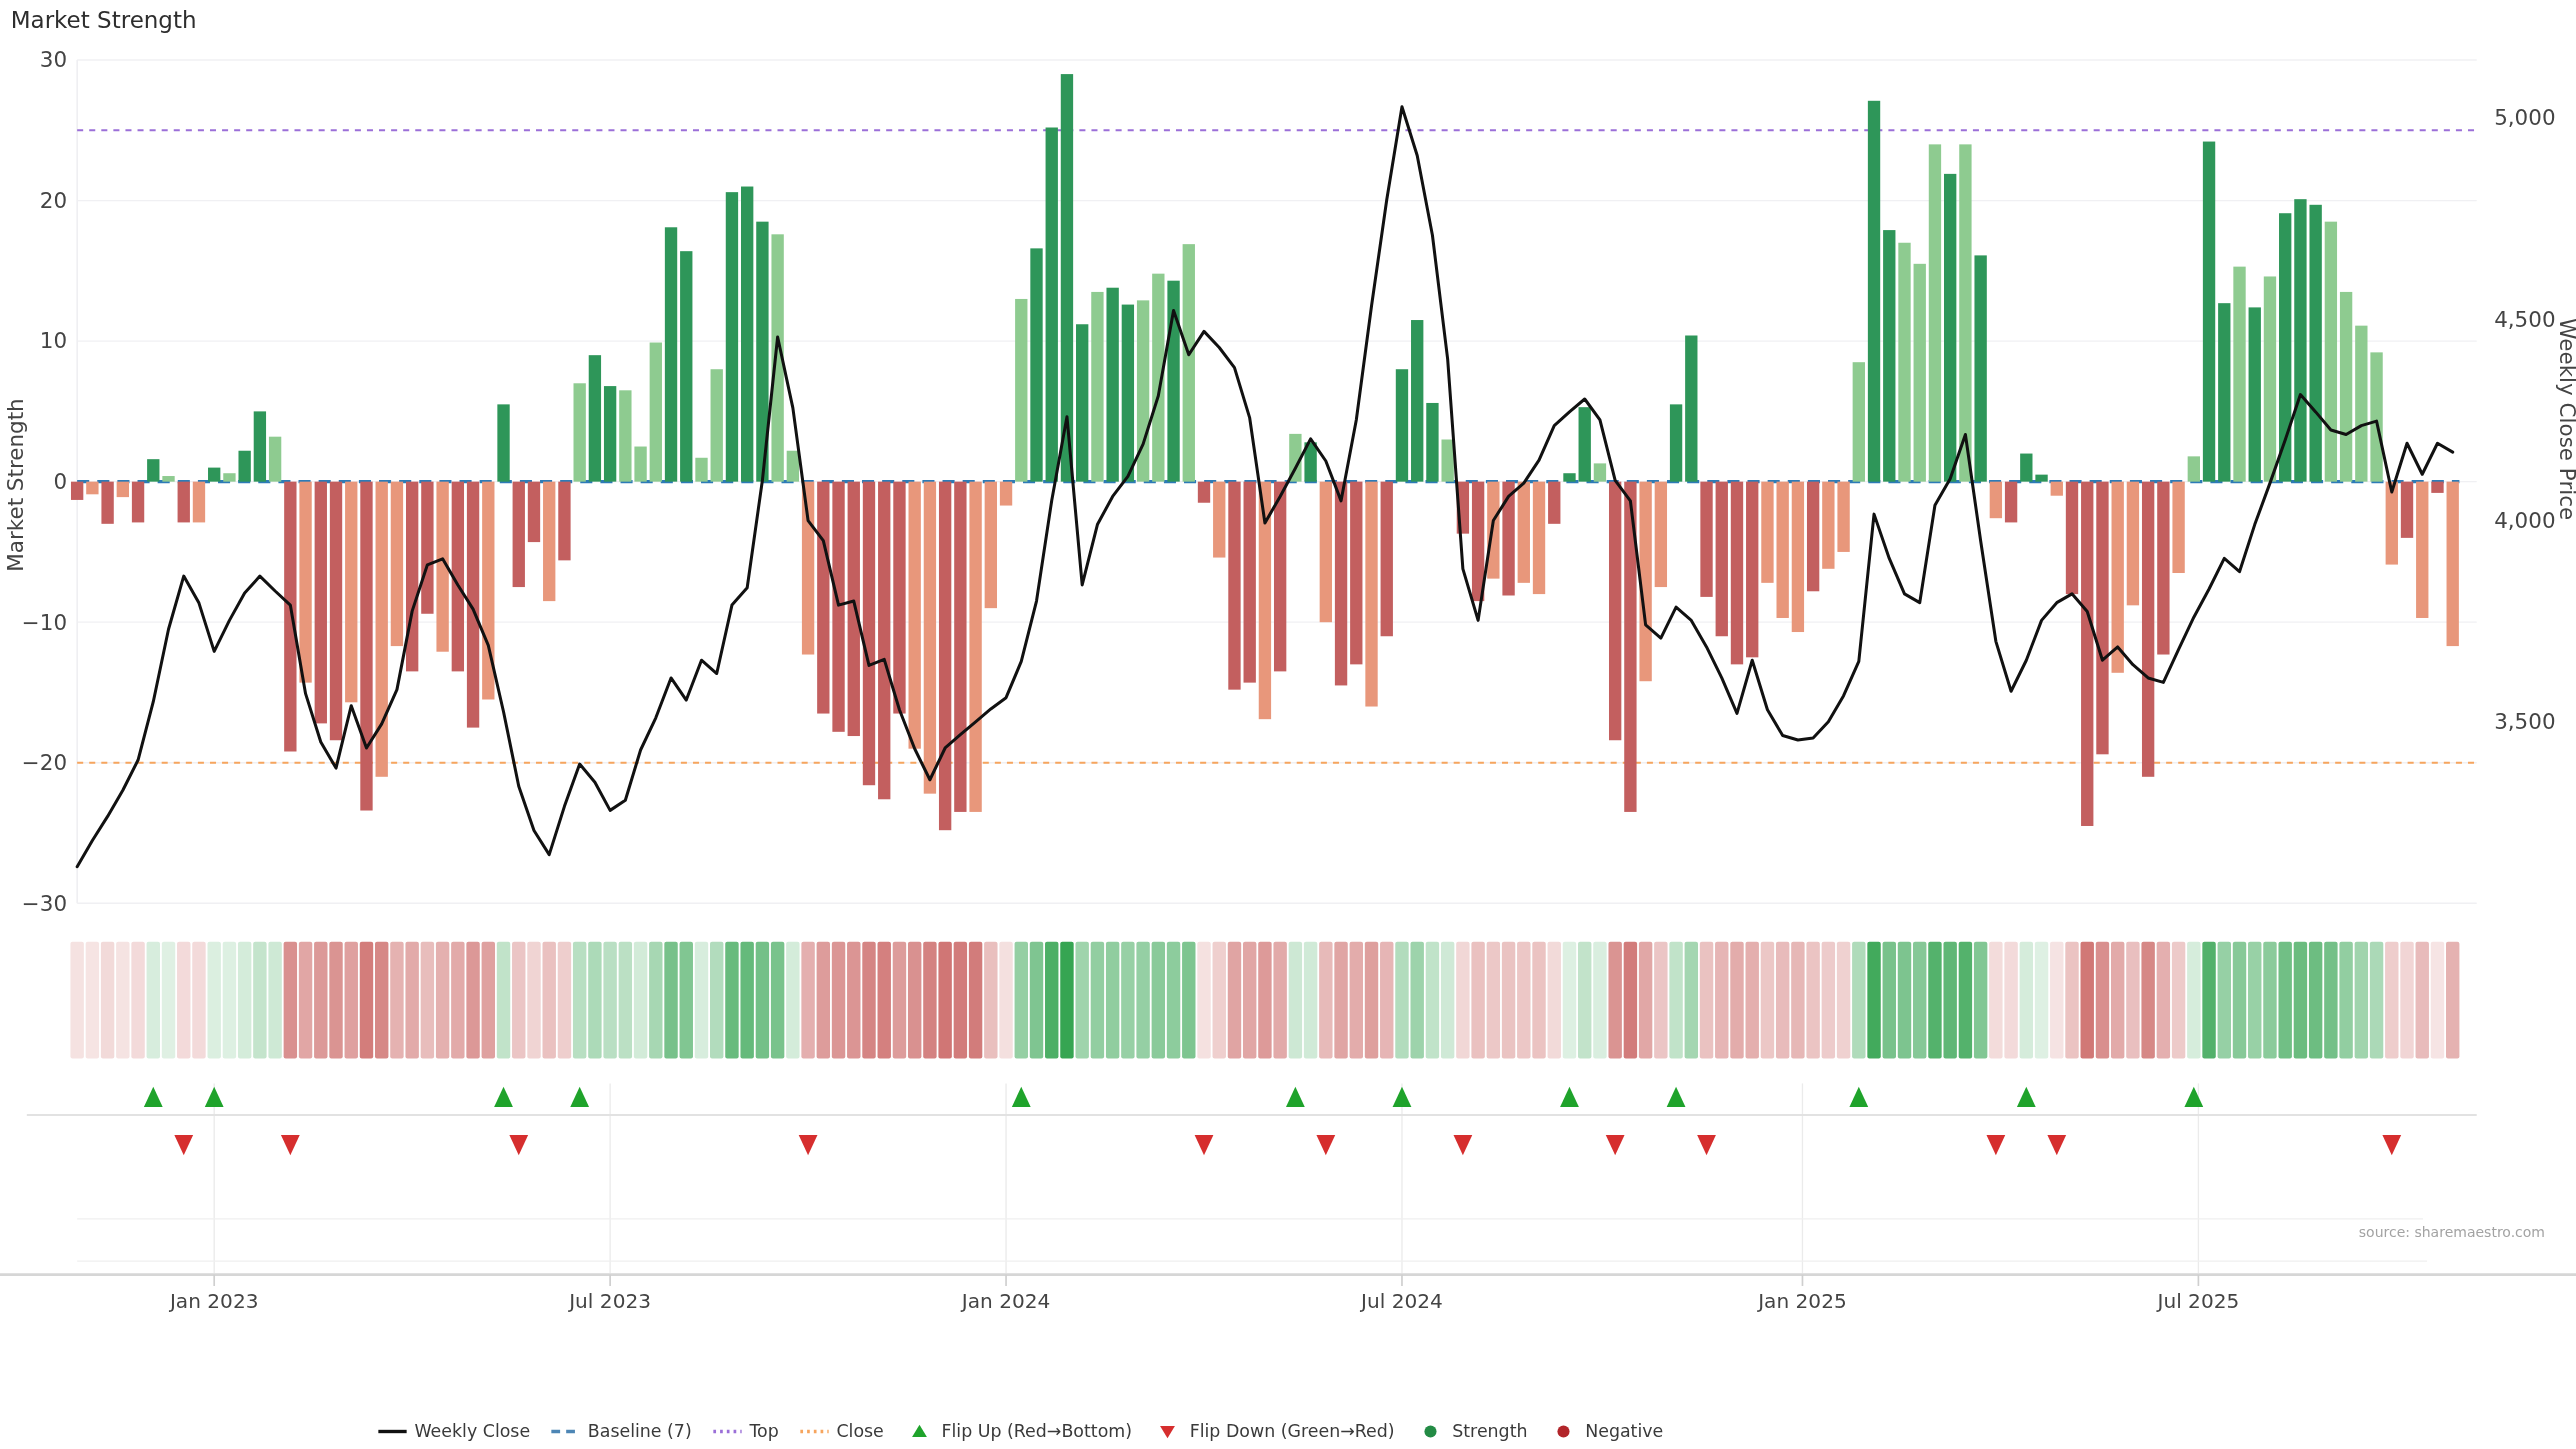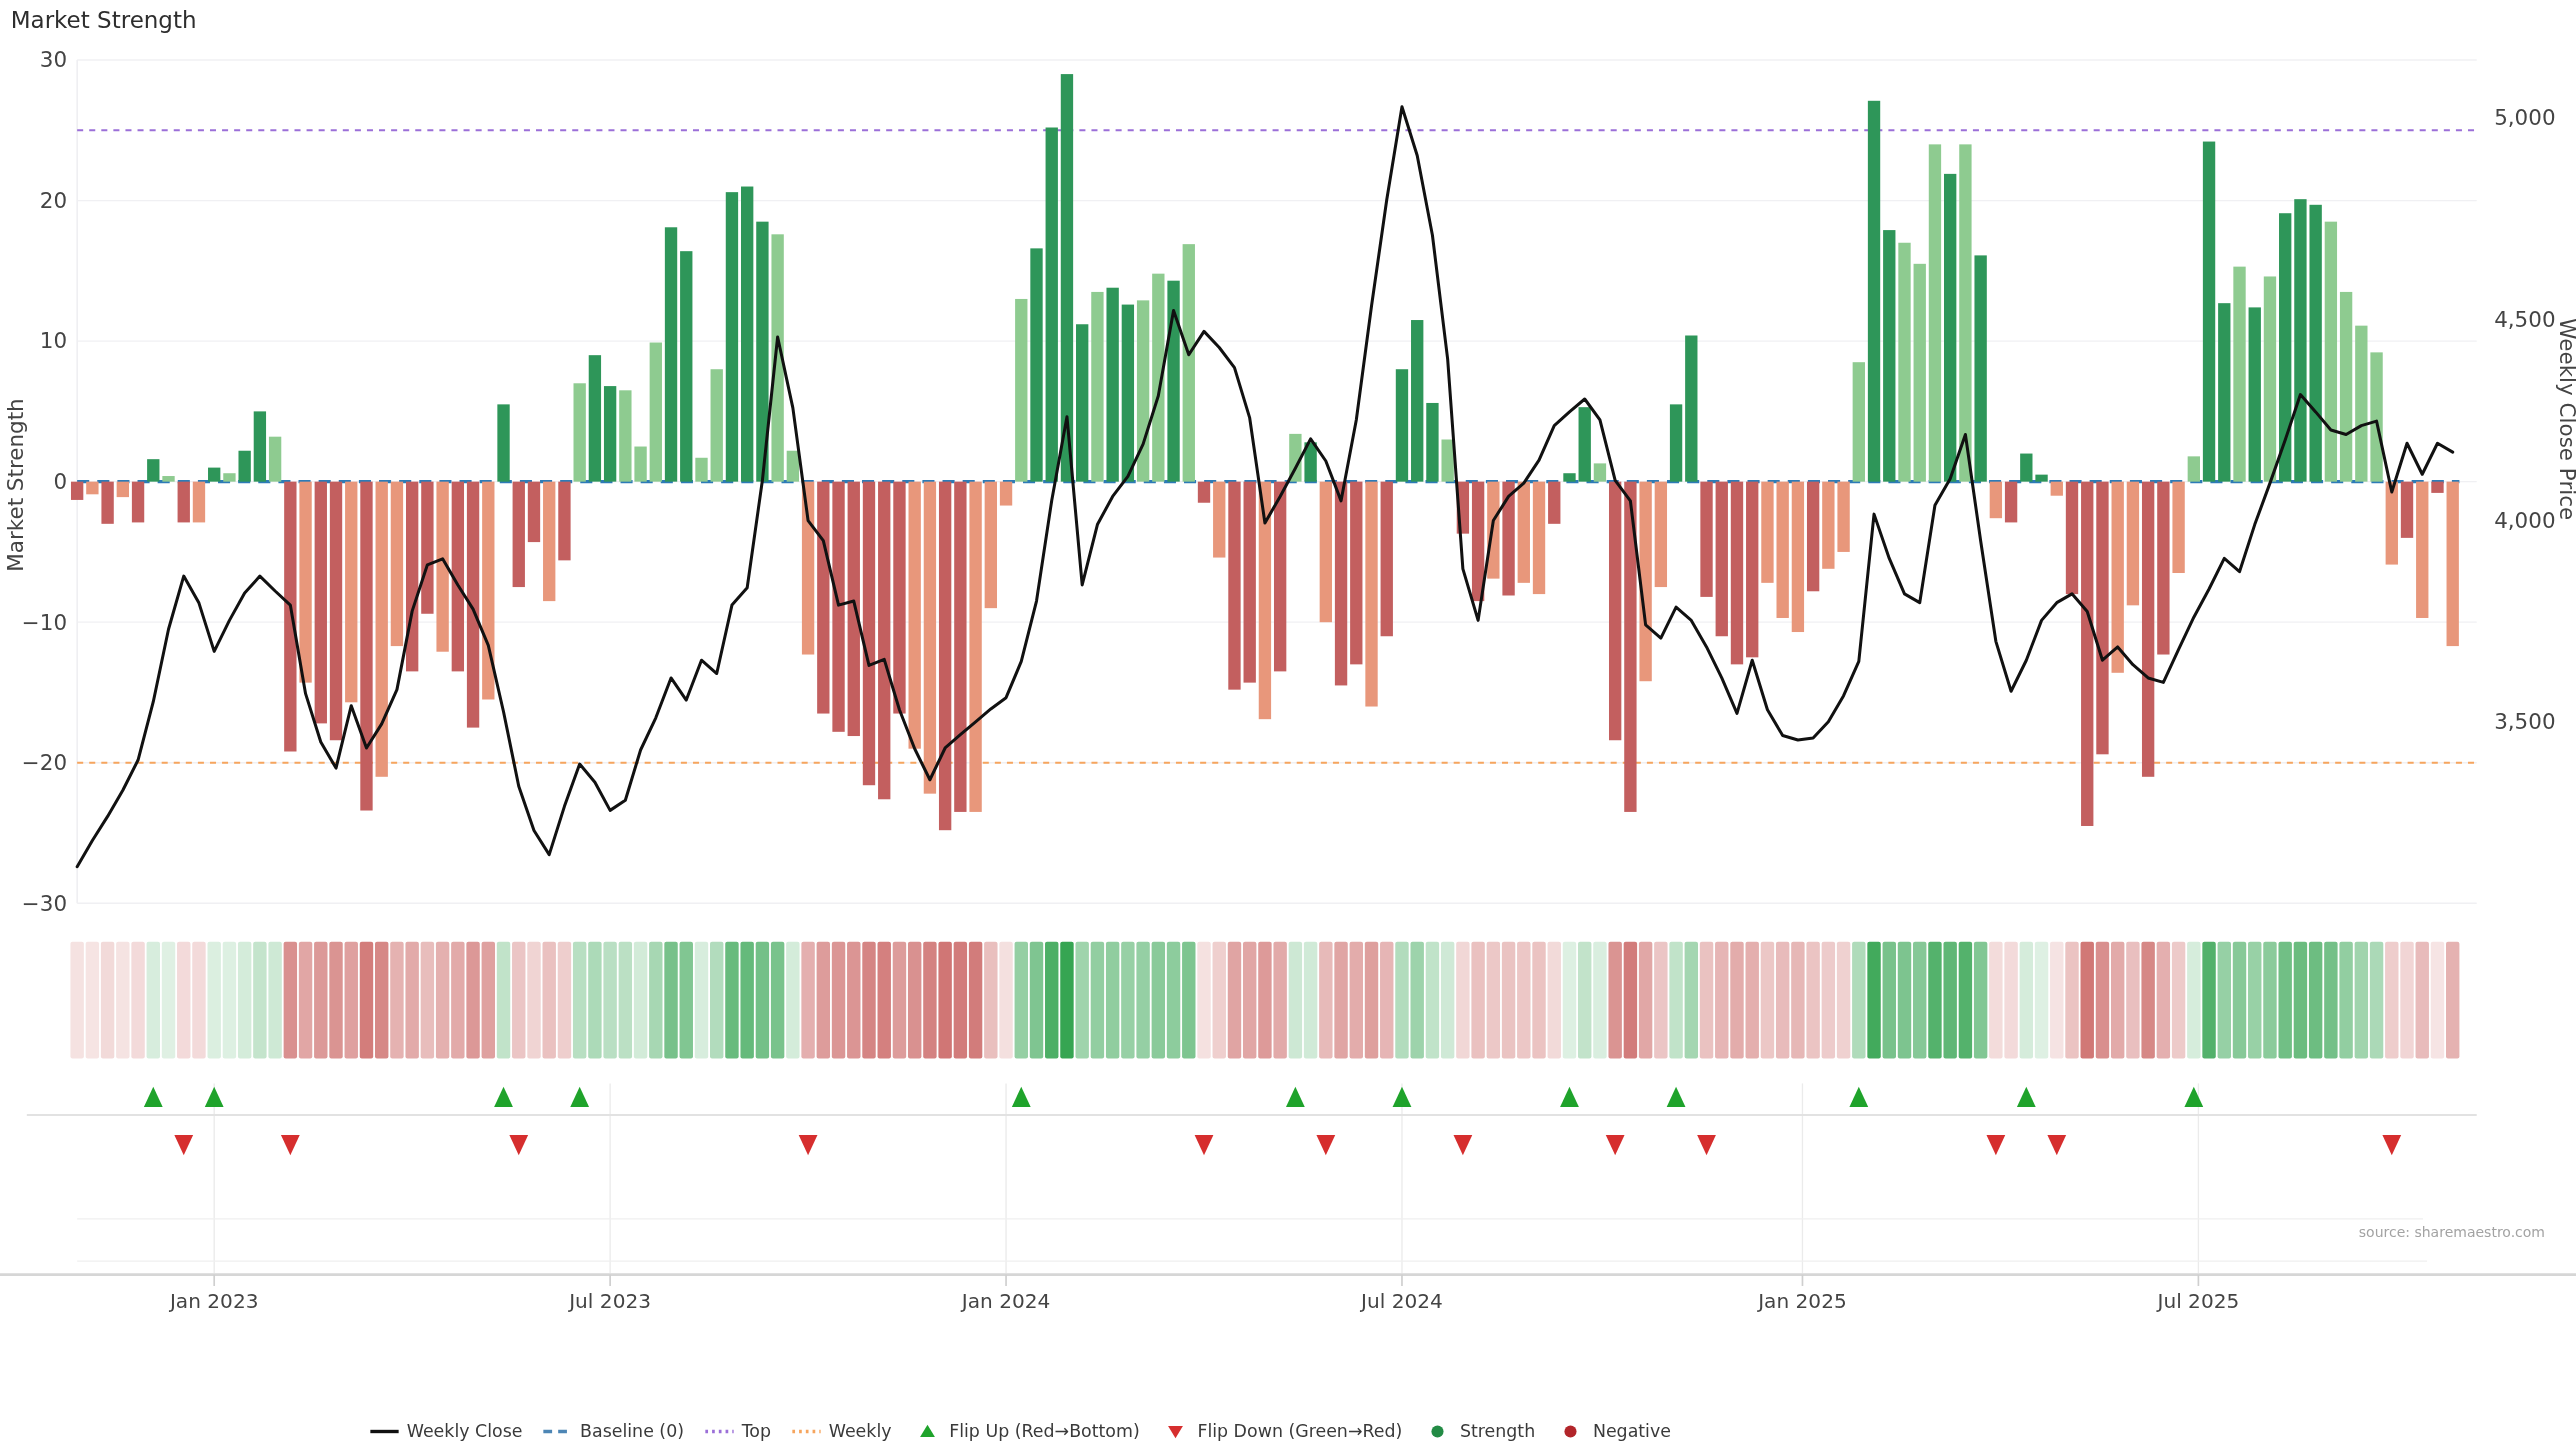"Baseline (0)" span { text: 0 -> 7 }
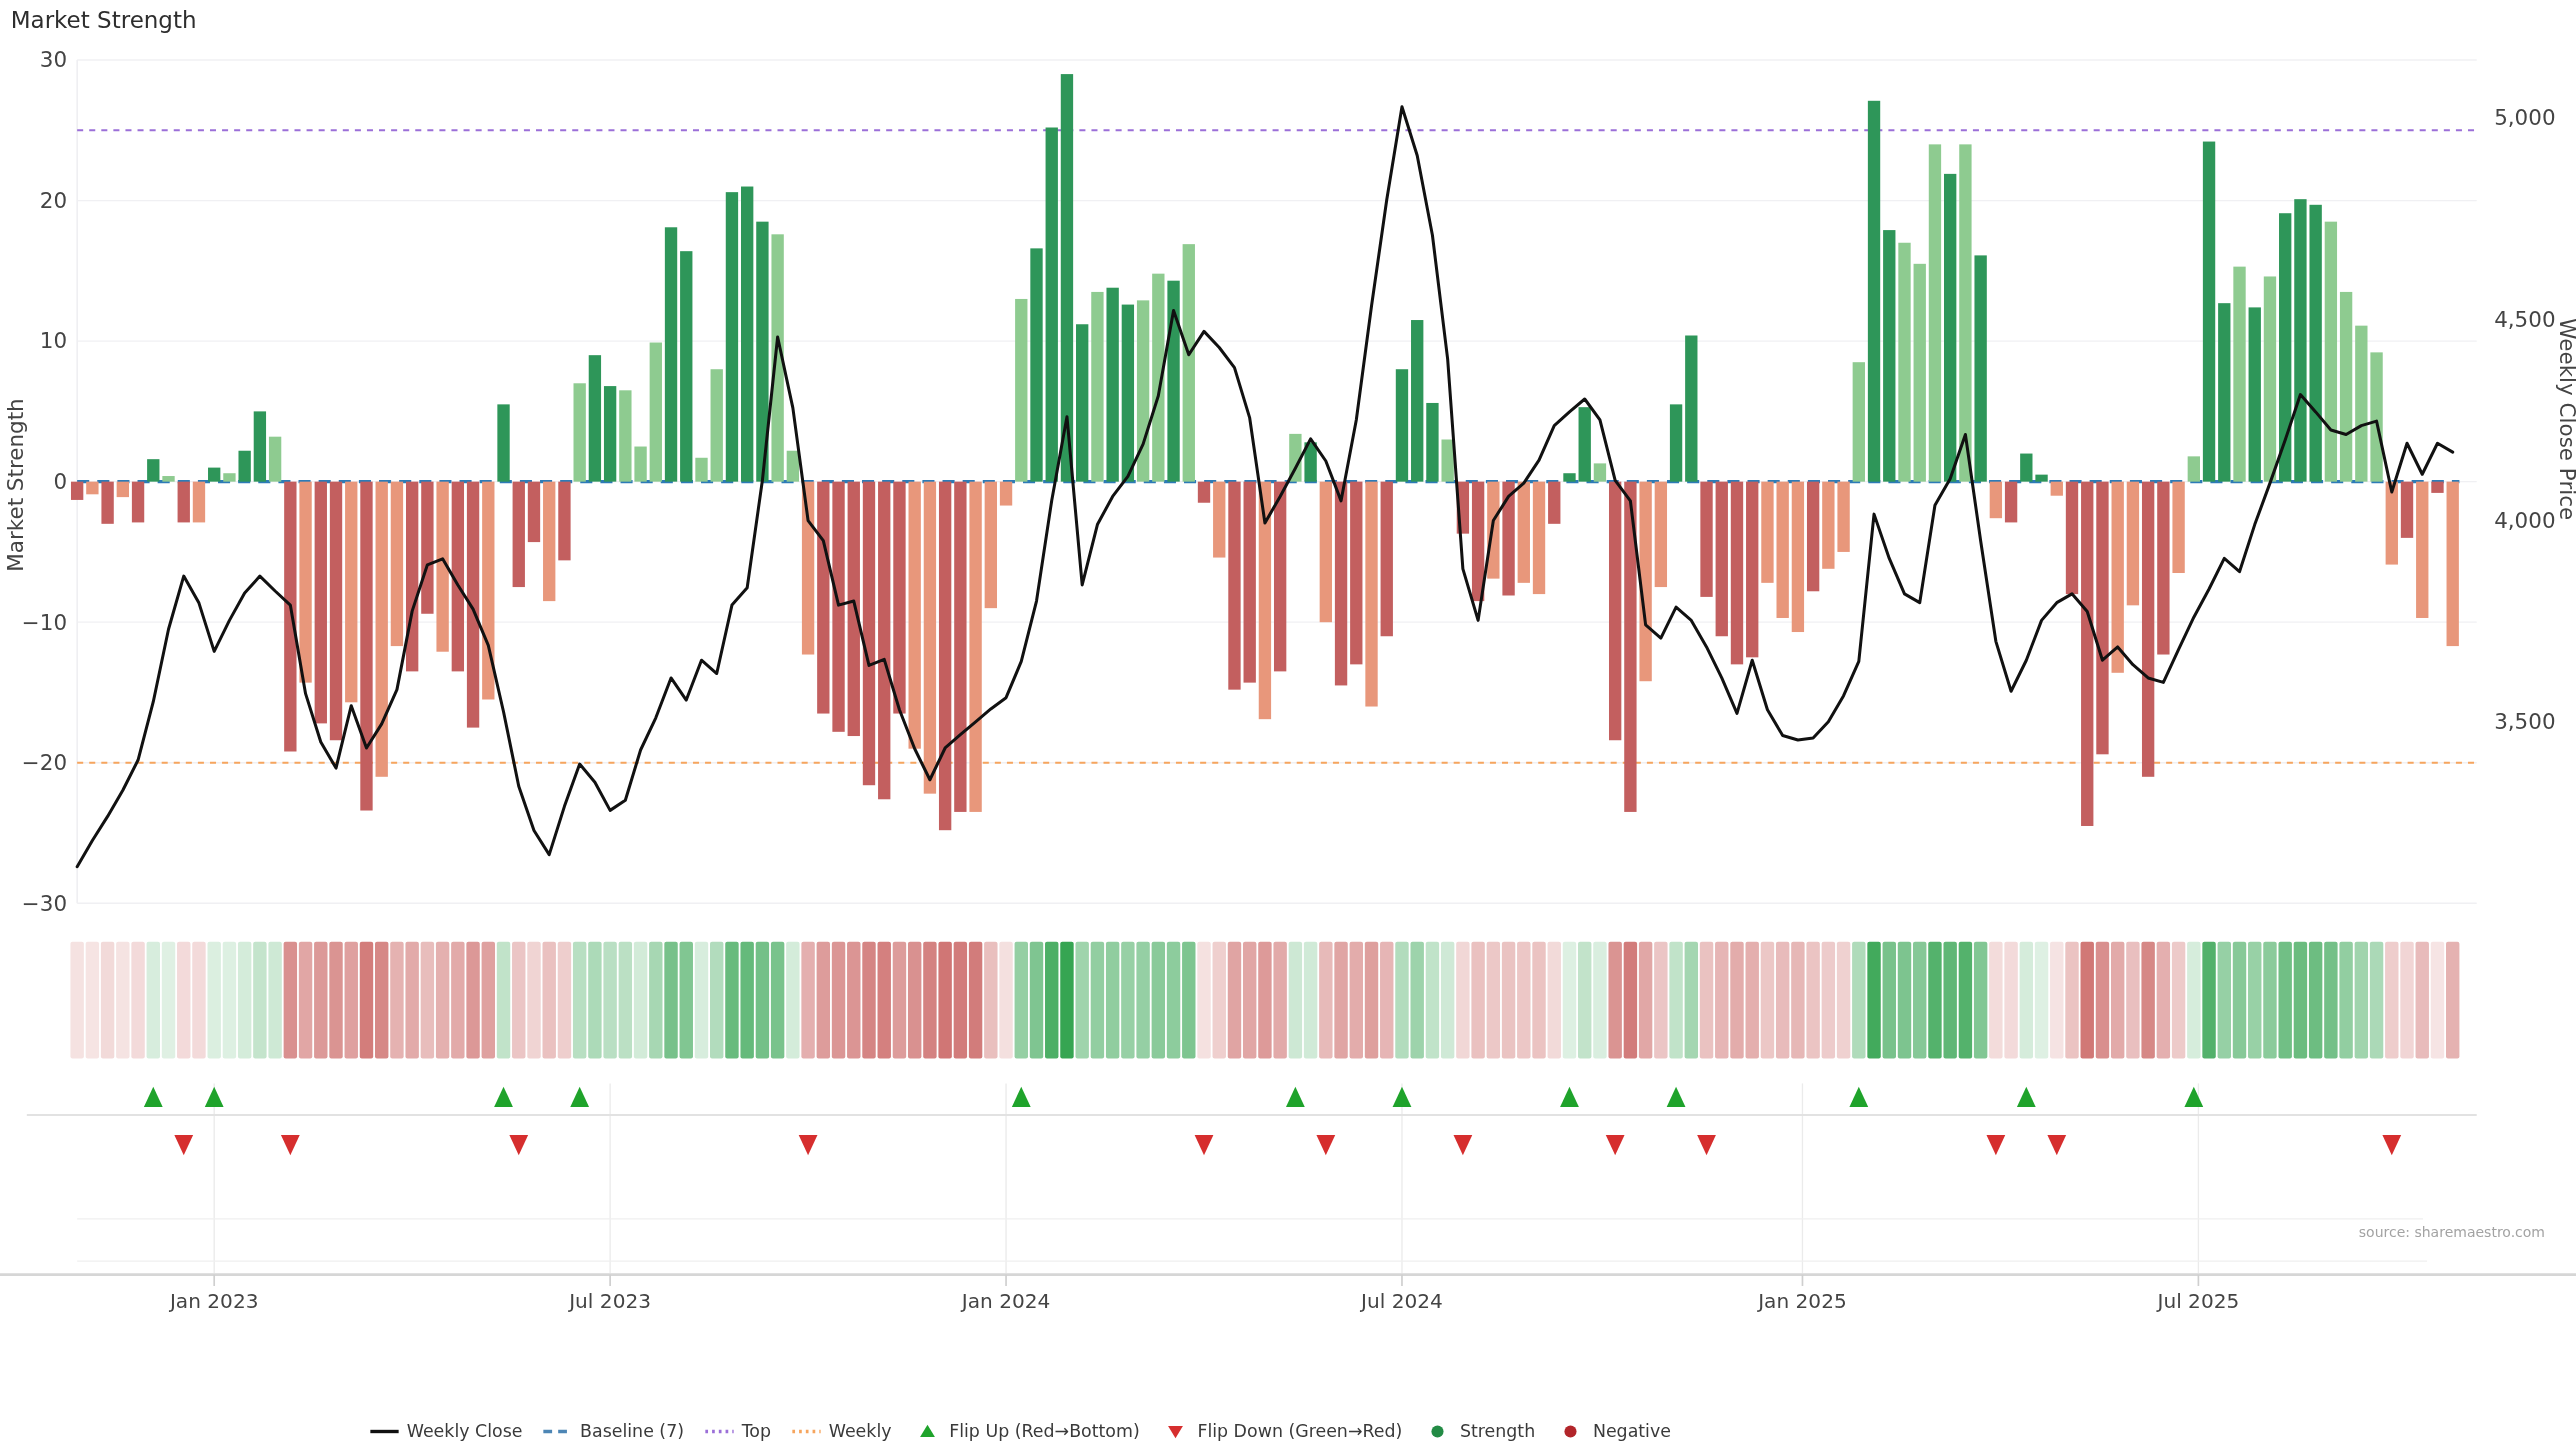"Weekly" span { text: Weekly -> Close }
